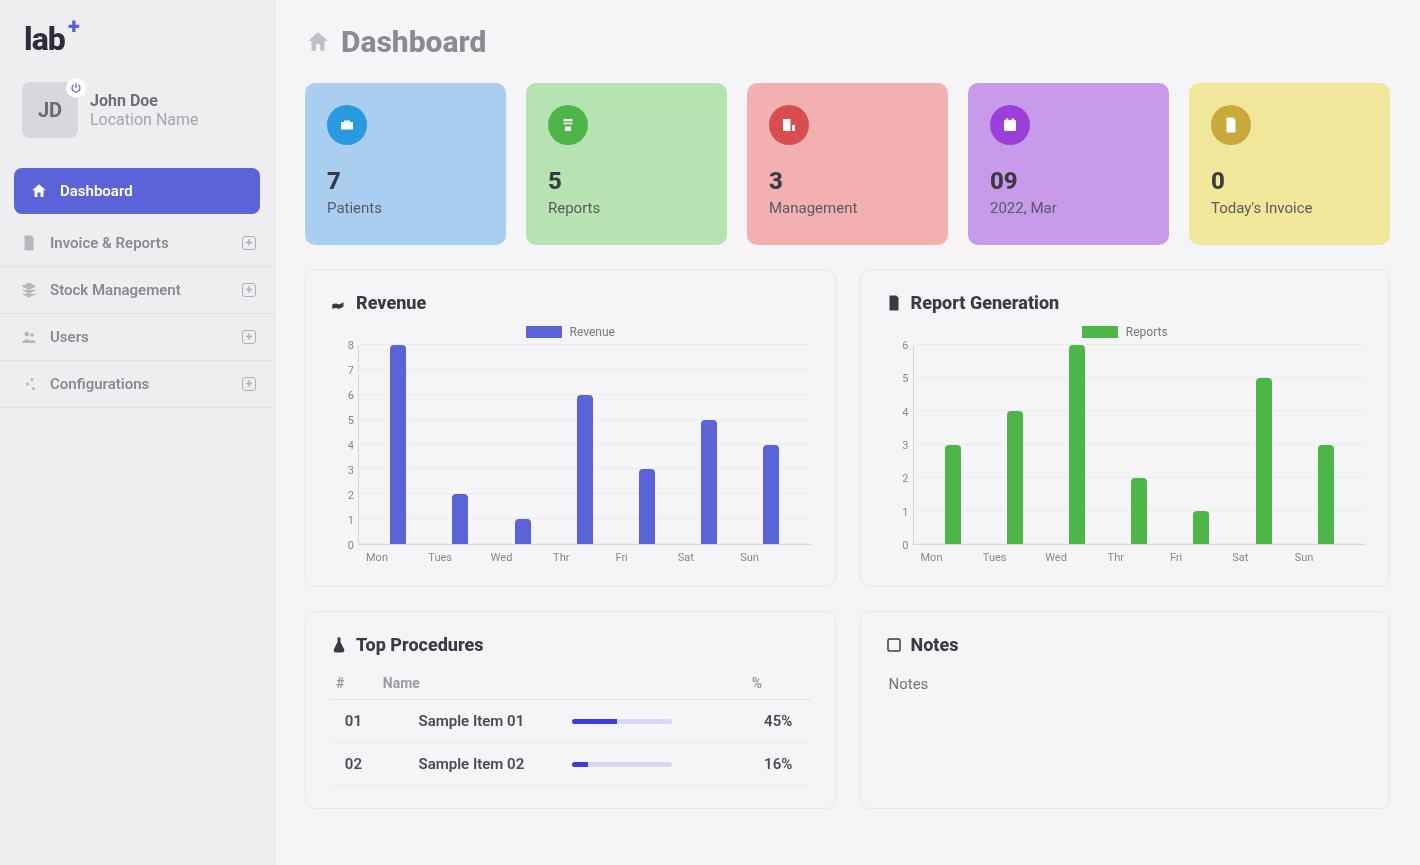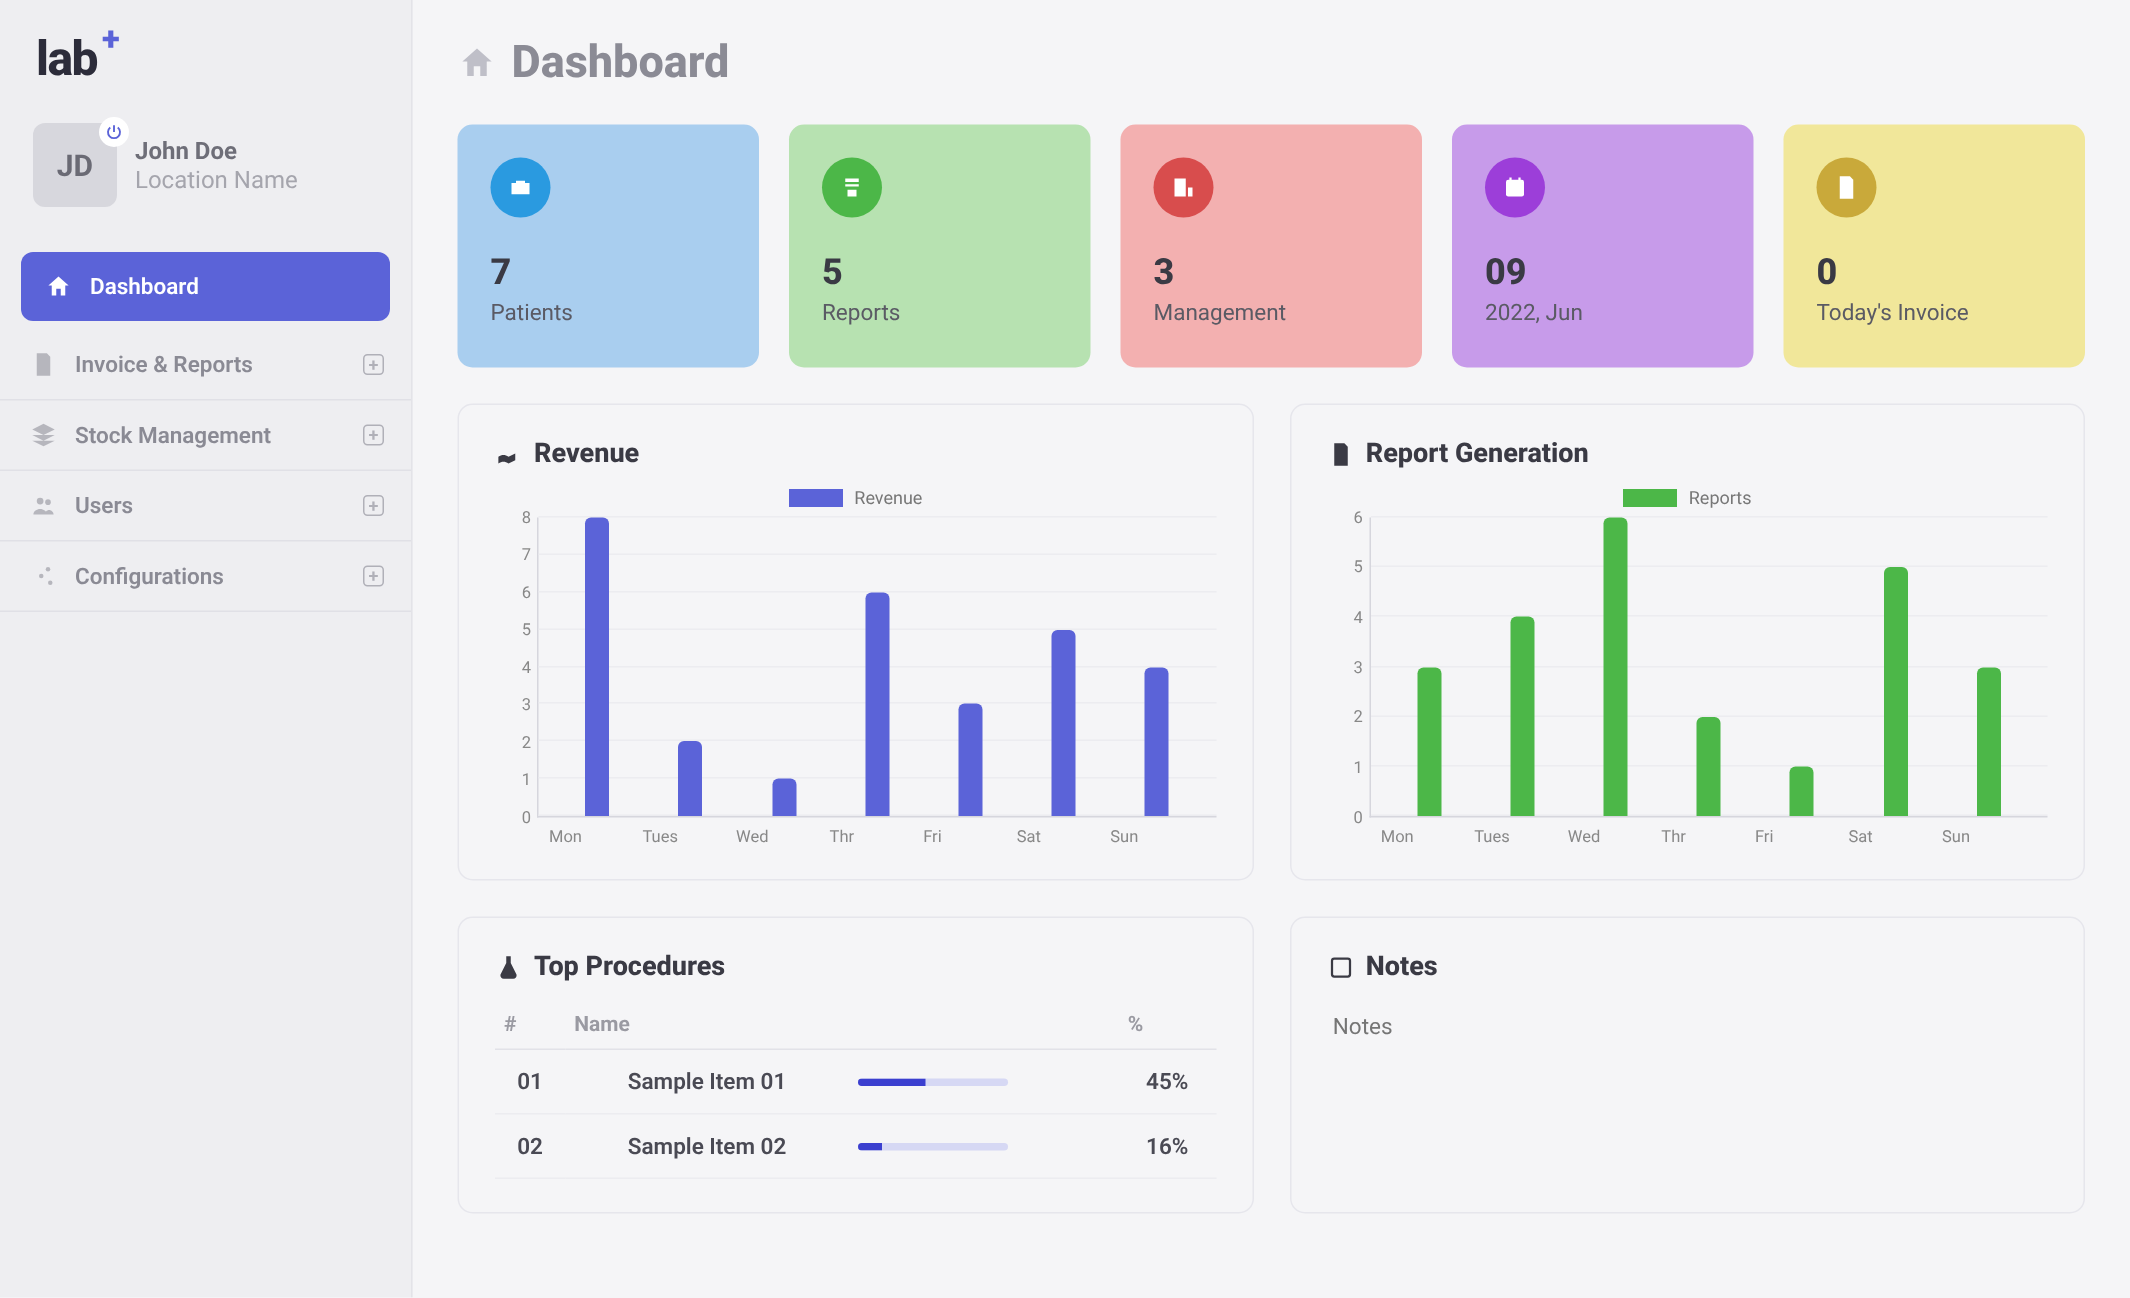"2022, Jun" div.lbl { text: Jun -> Mar }
